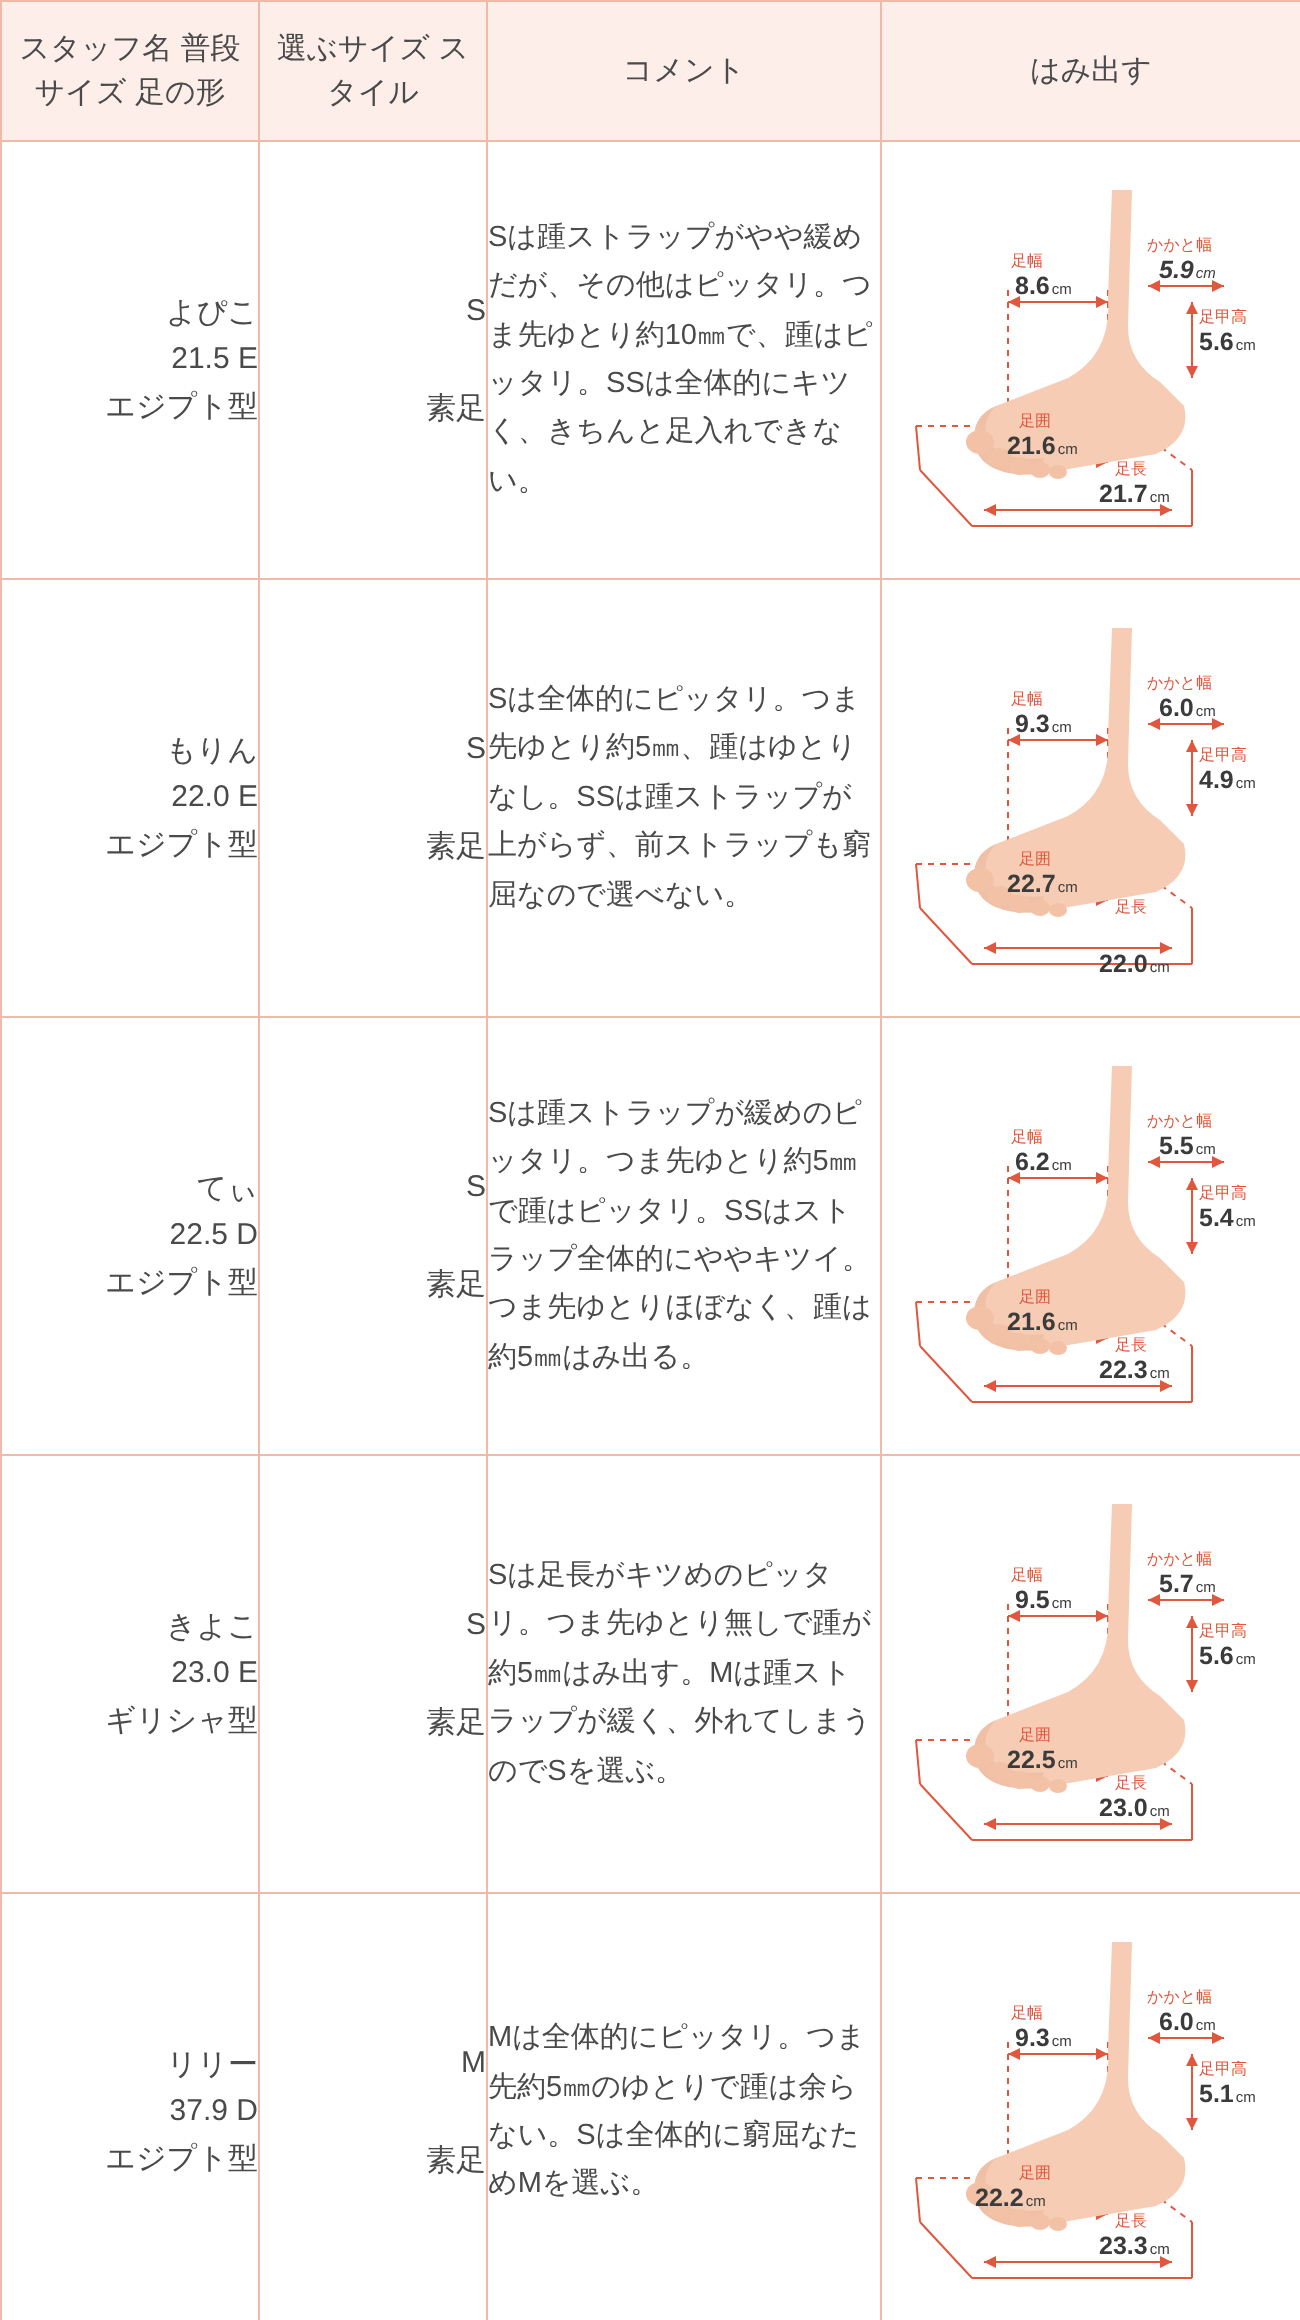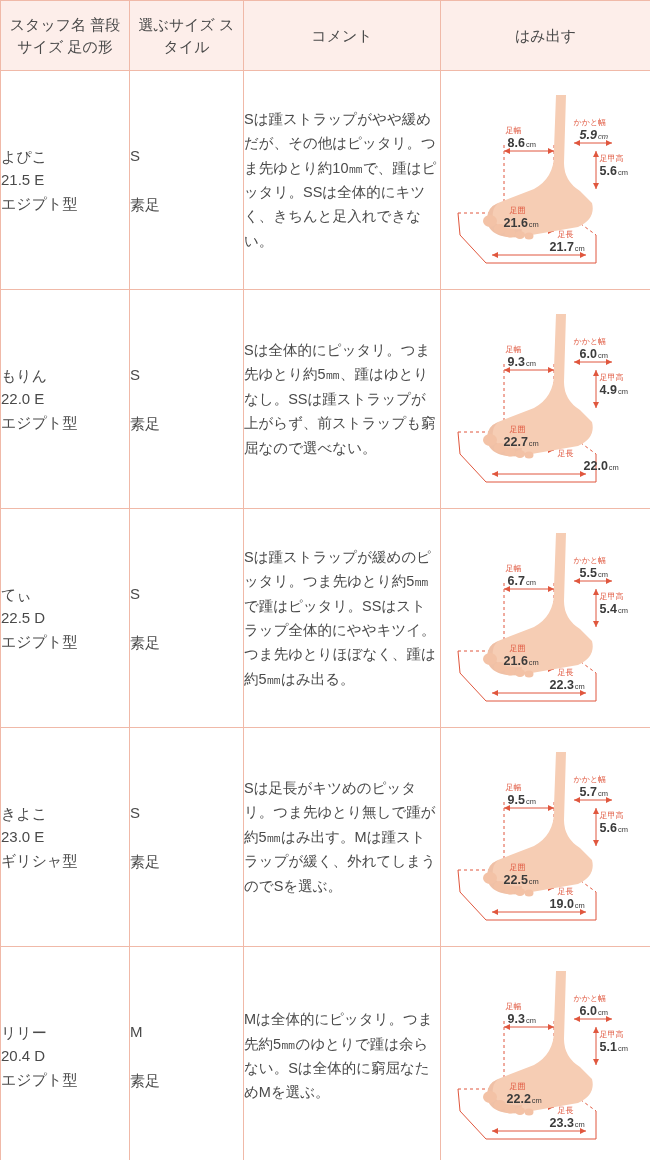"よぴこ" .cell-center { text-align: left -> right }
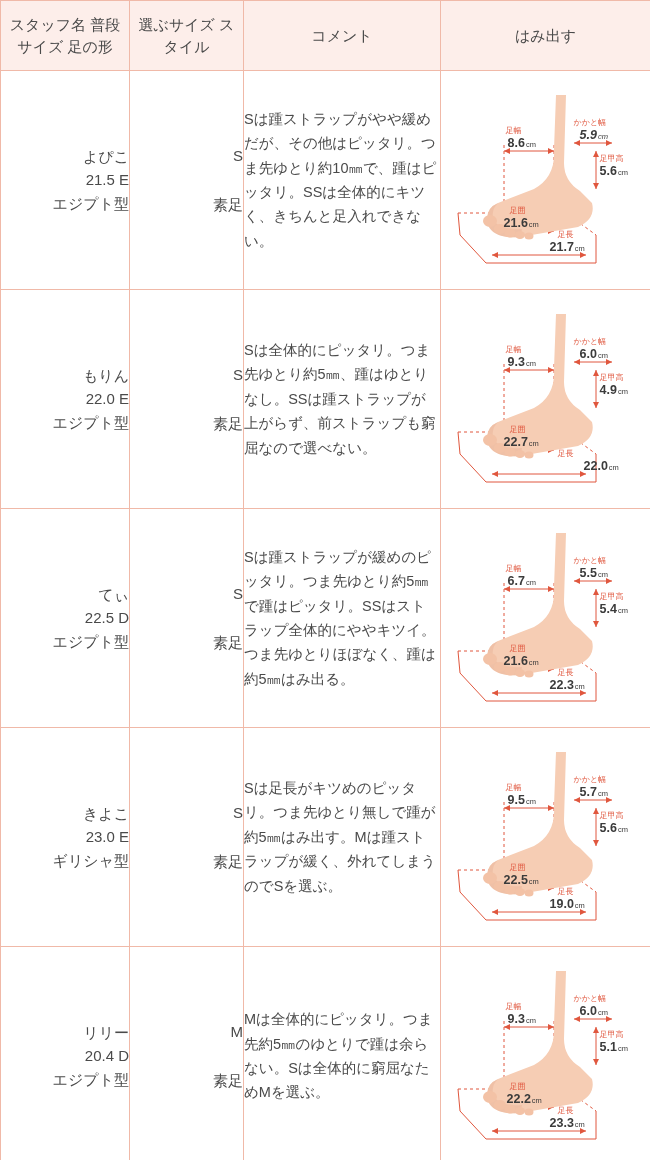"22.0cm" span.dim-value { margin-left: 34px -> none; top: 156px -> 172px }
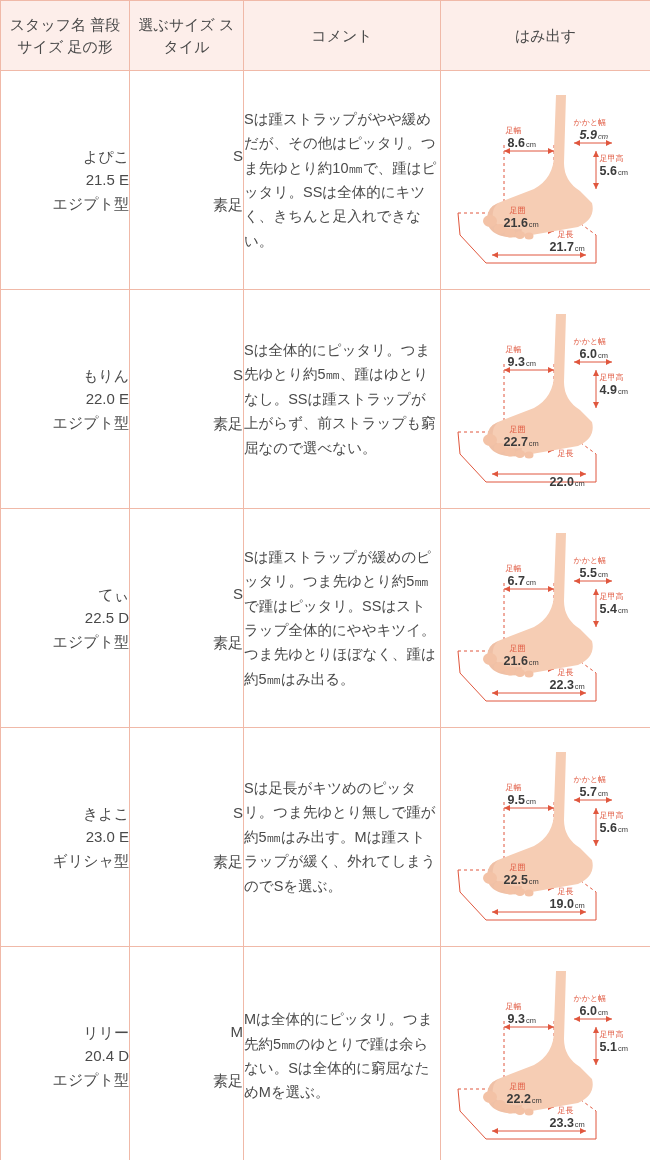"6.7" span { text: 6.7 -> 6.2 }
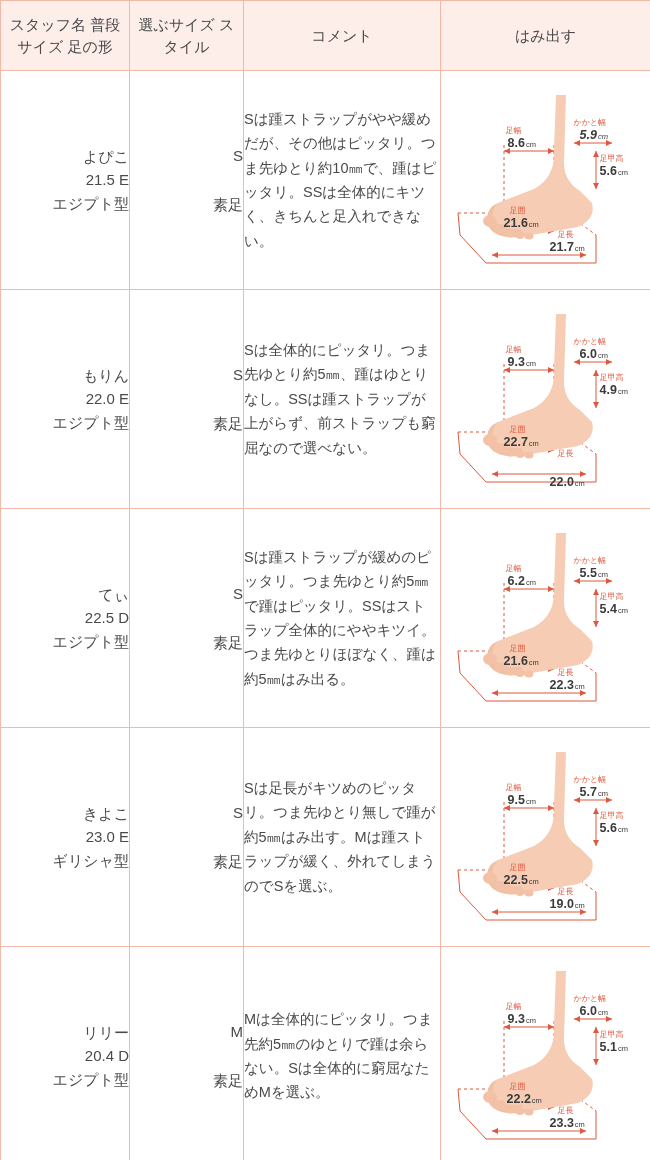"19.0" span { text: 19.0 -> 23.0 }
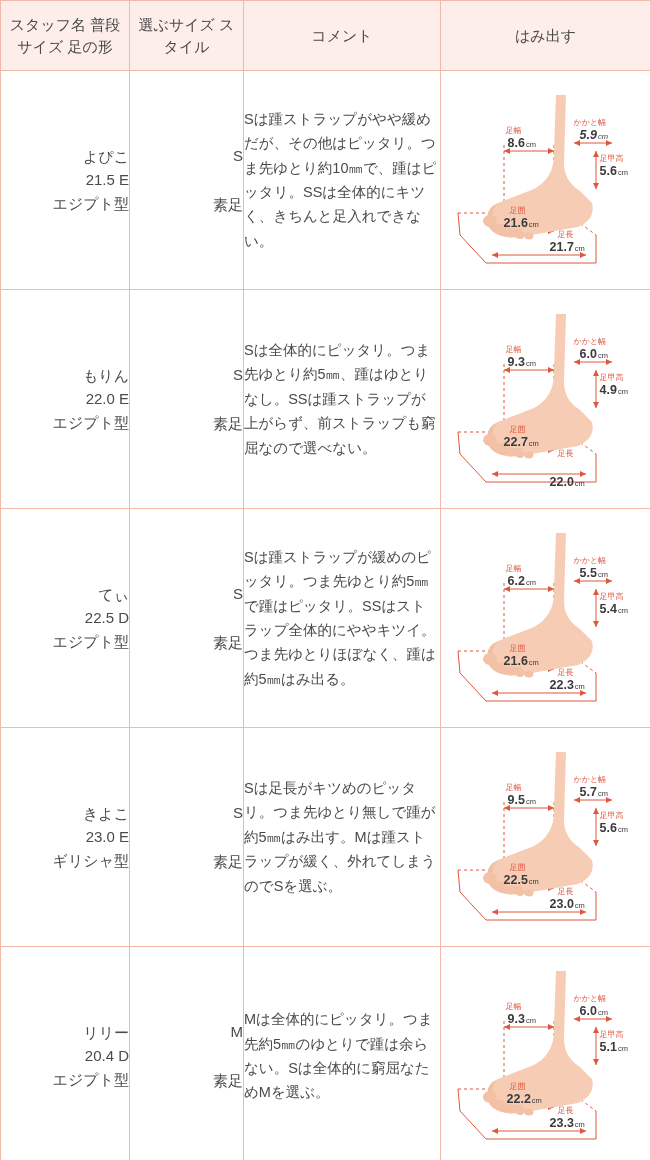"20.4 D" span.nm-line { text: 20.4 -> 37.9 }
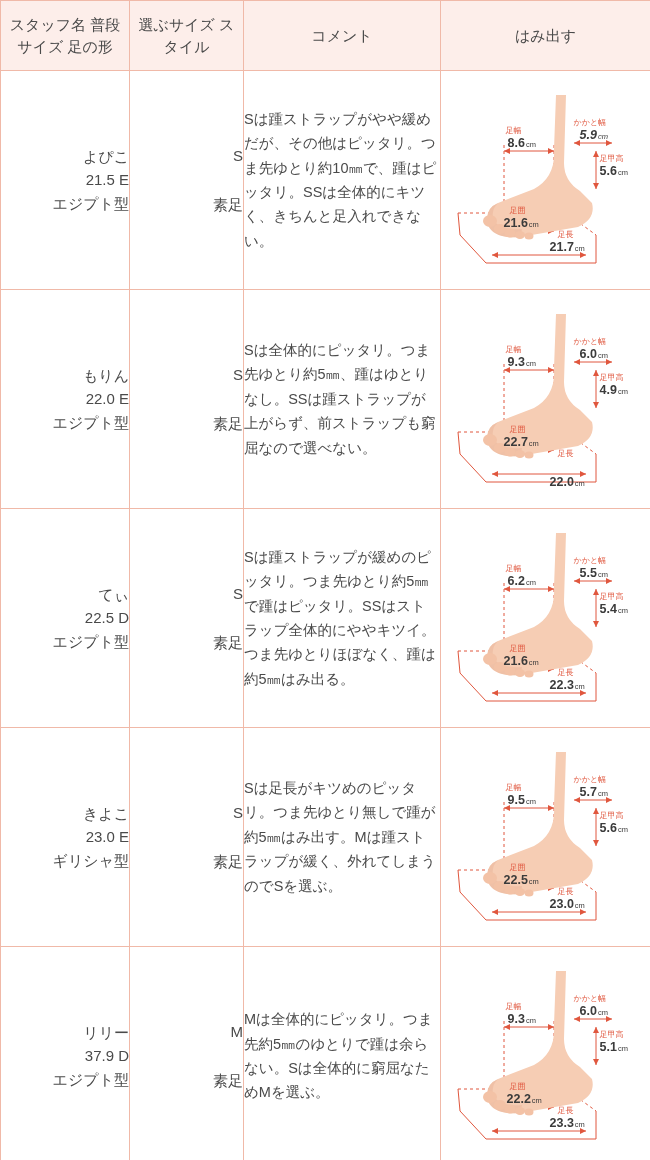"22.2cm" span.dim-value { left: 61px -> 42px }
